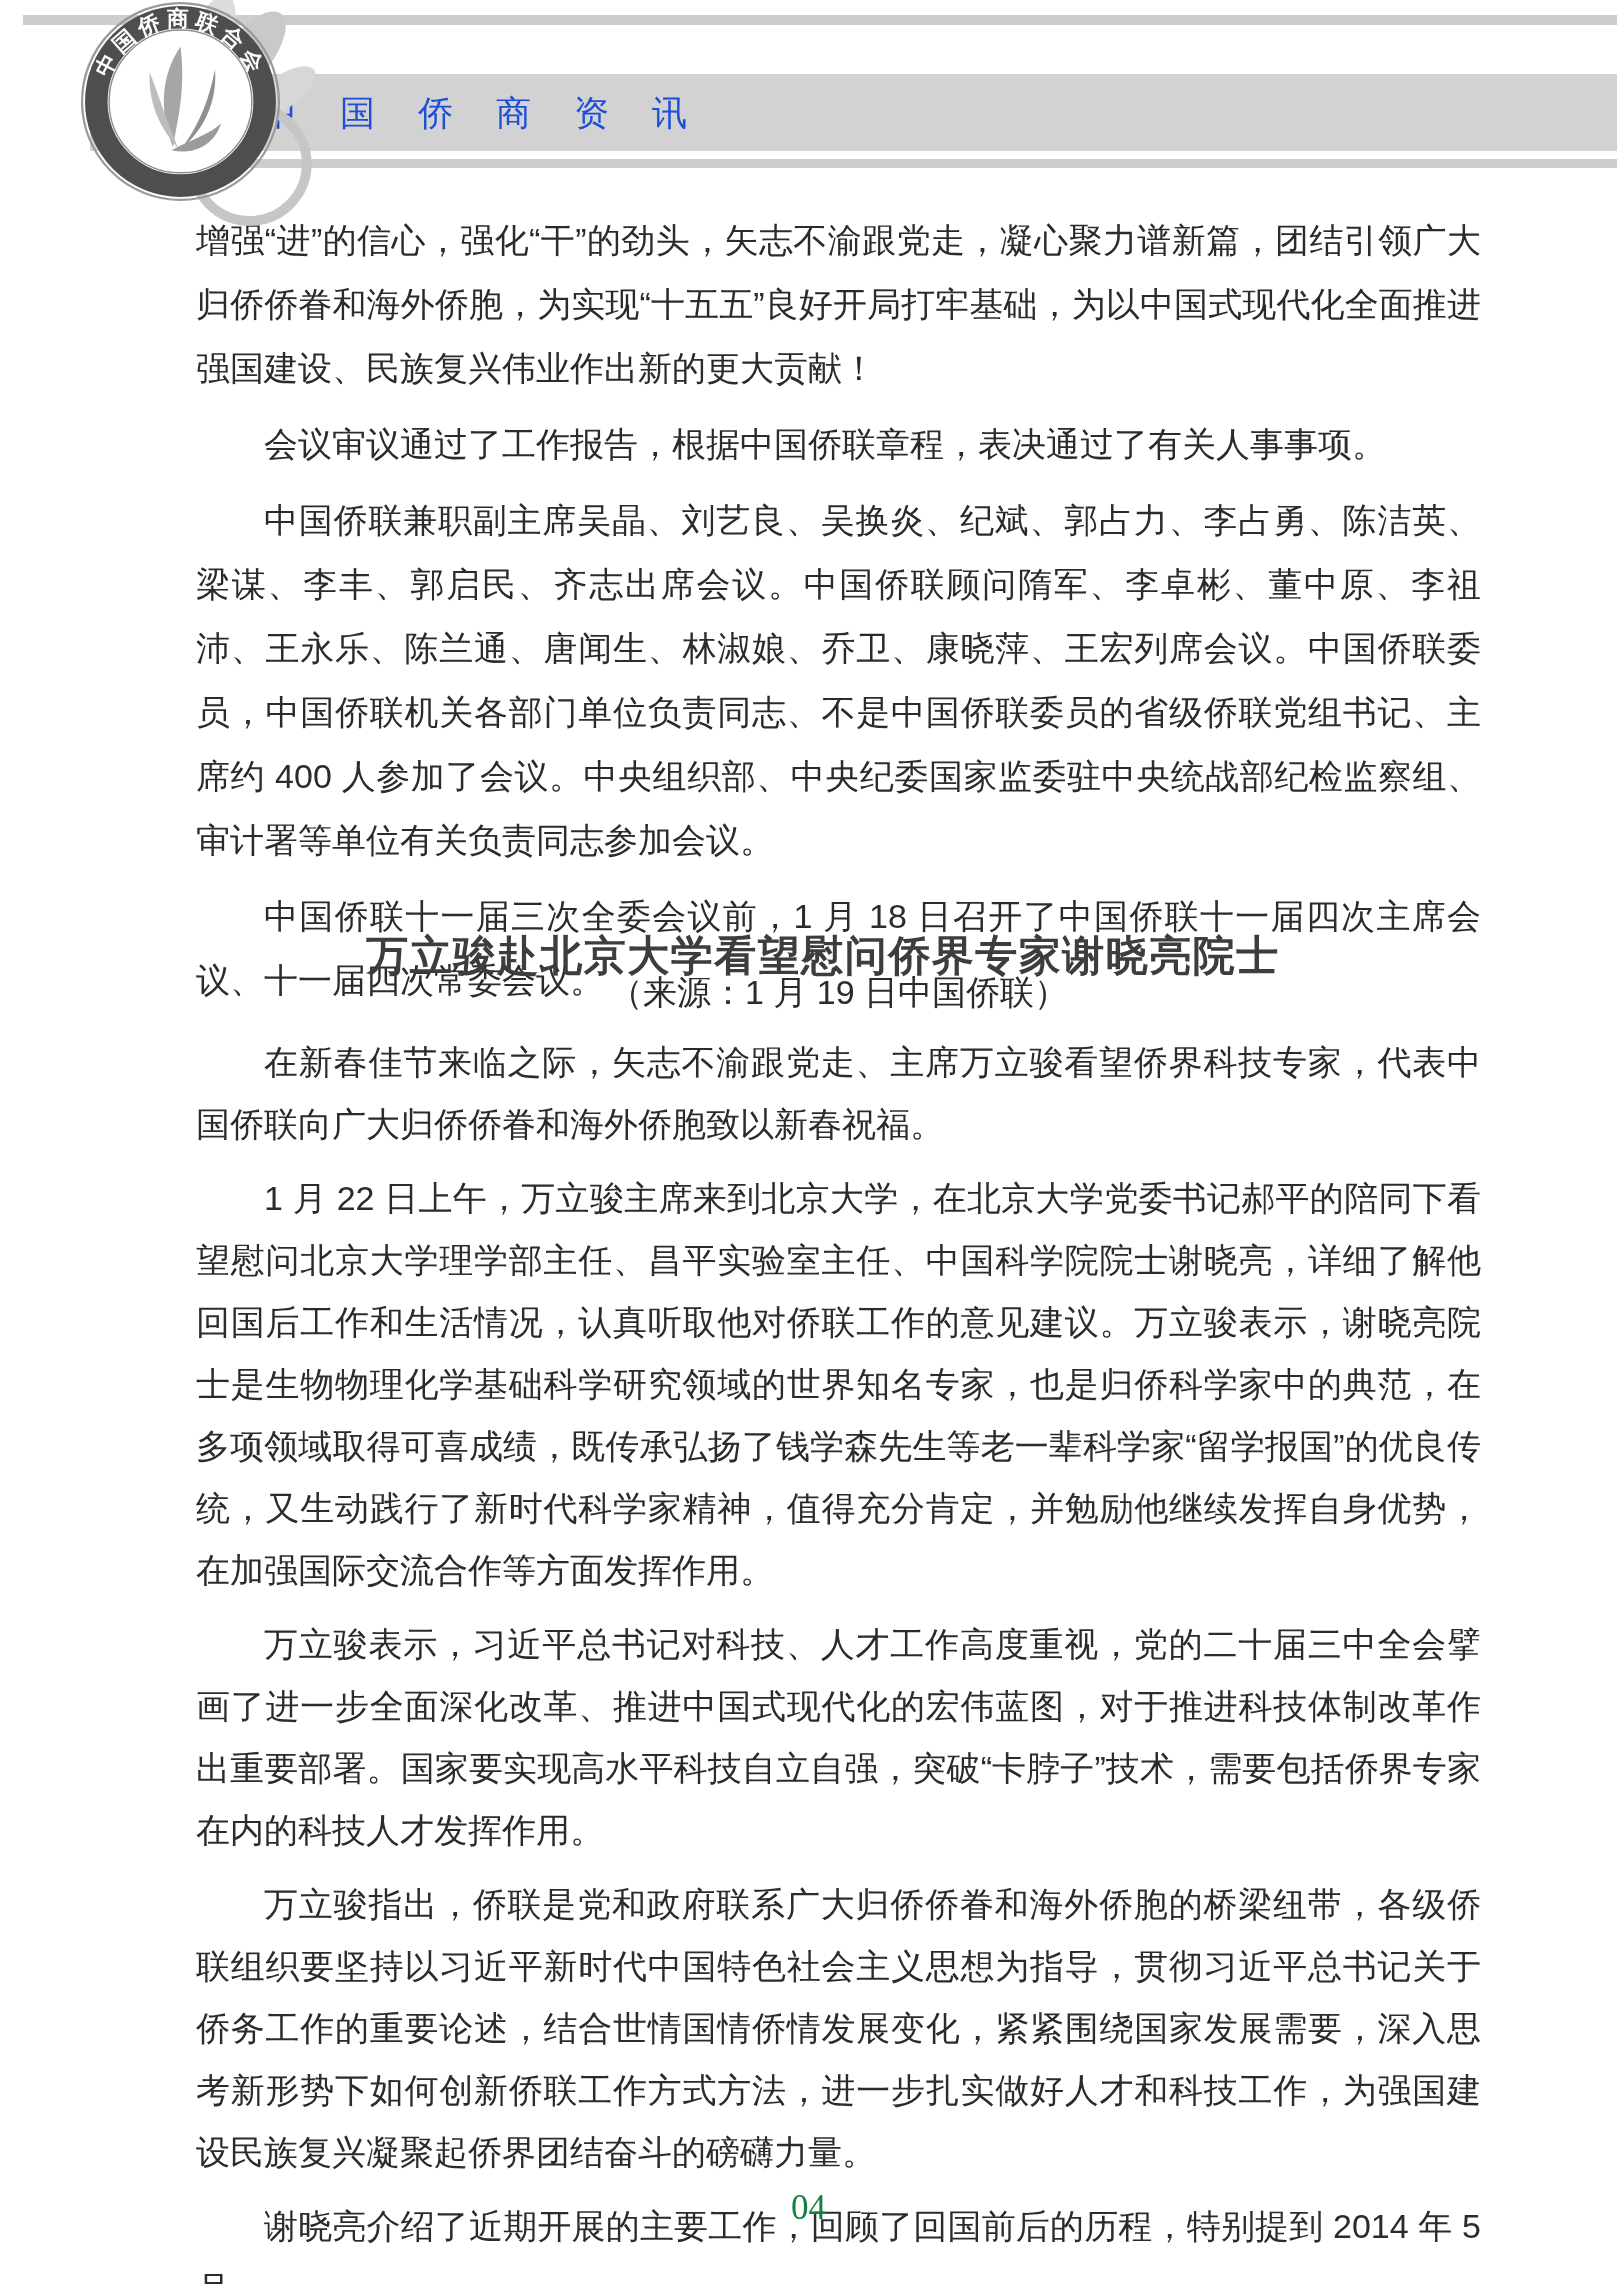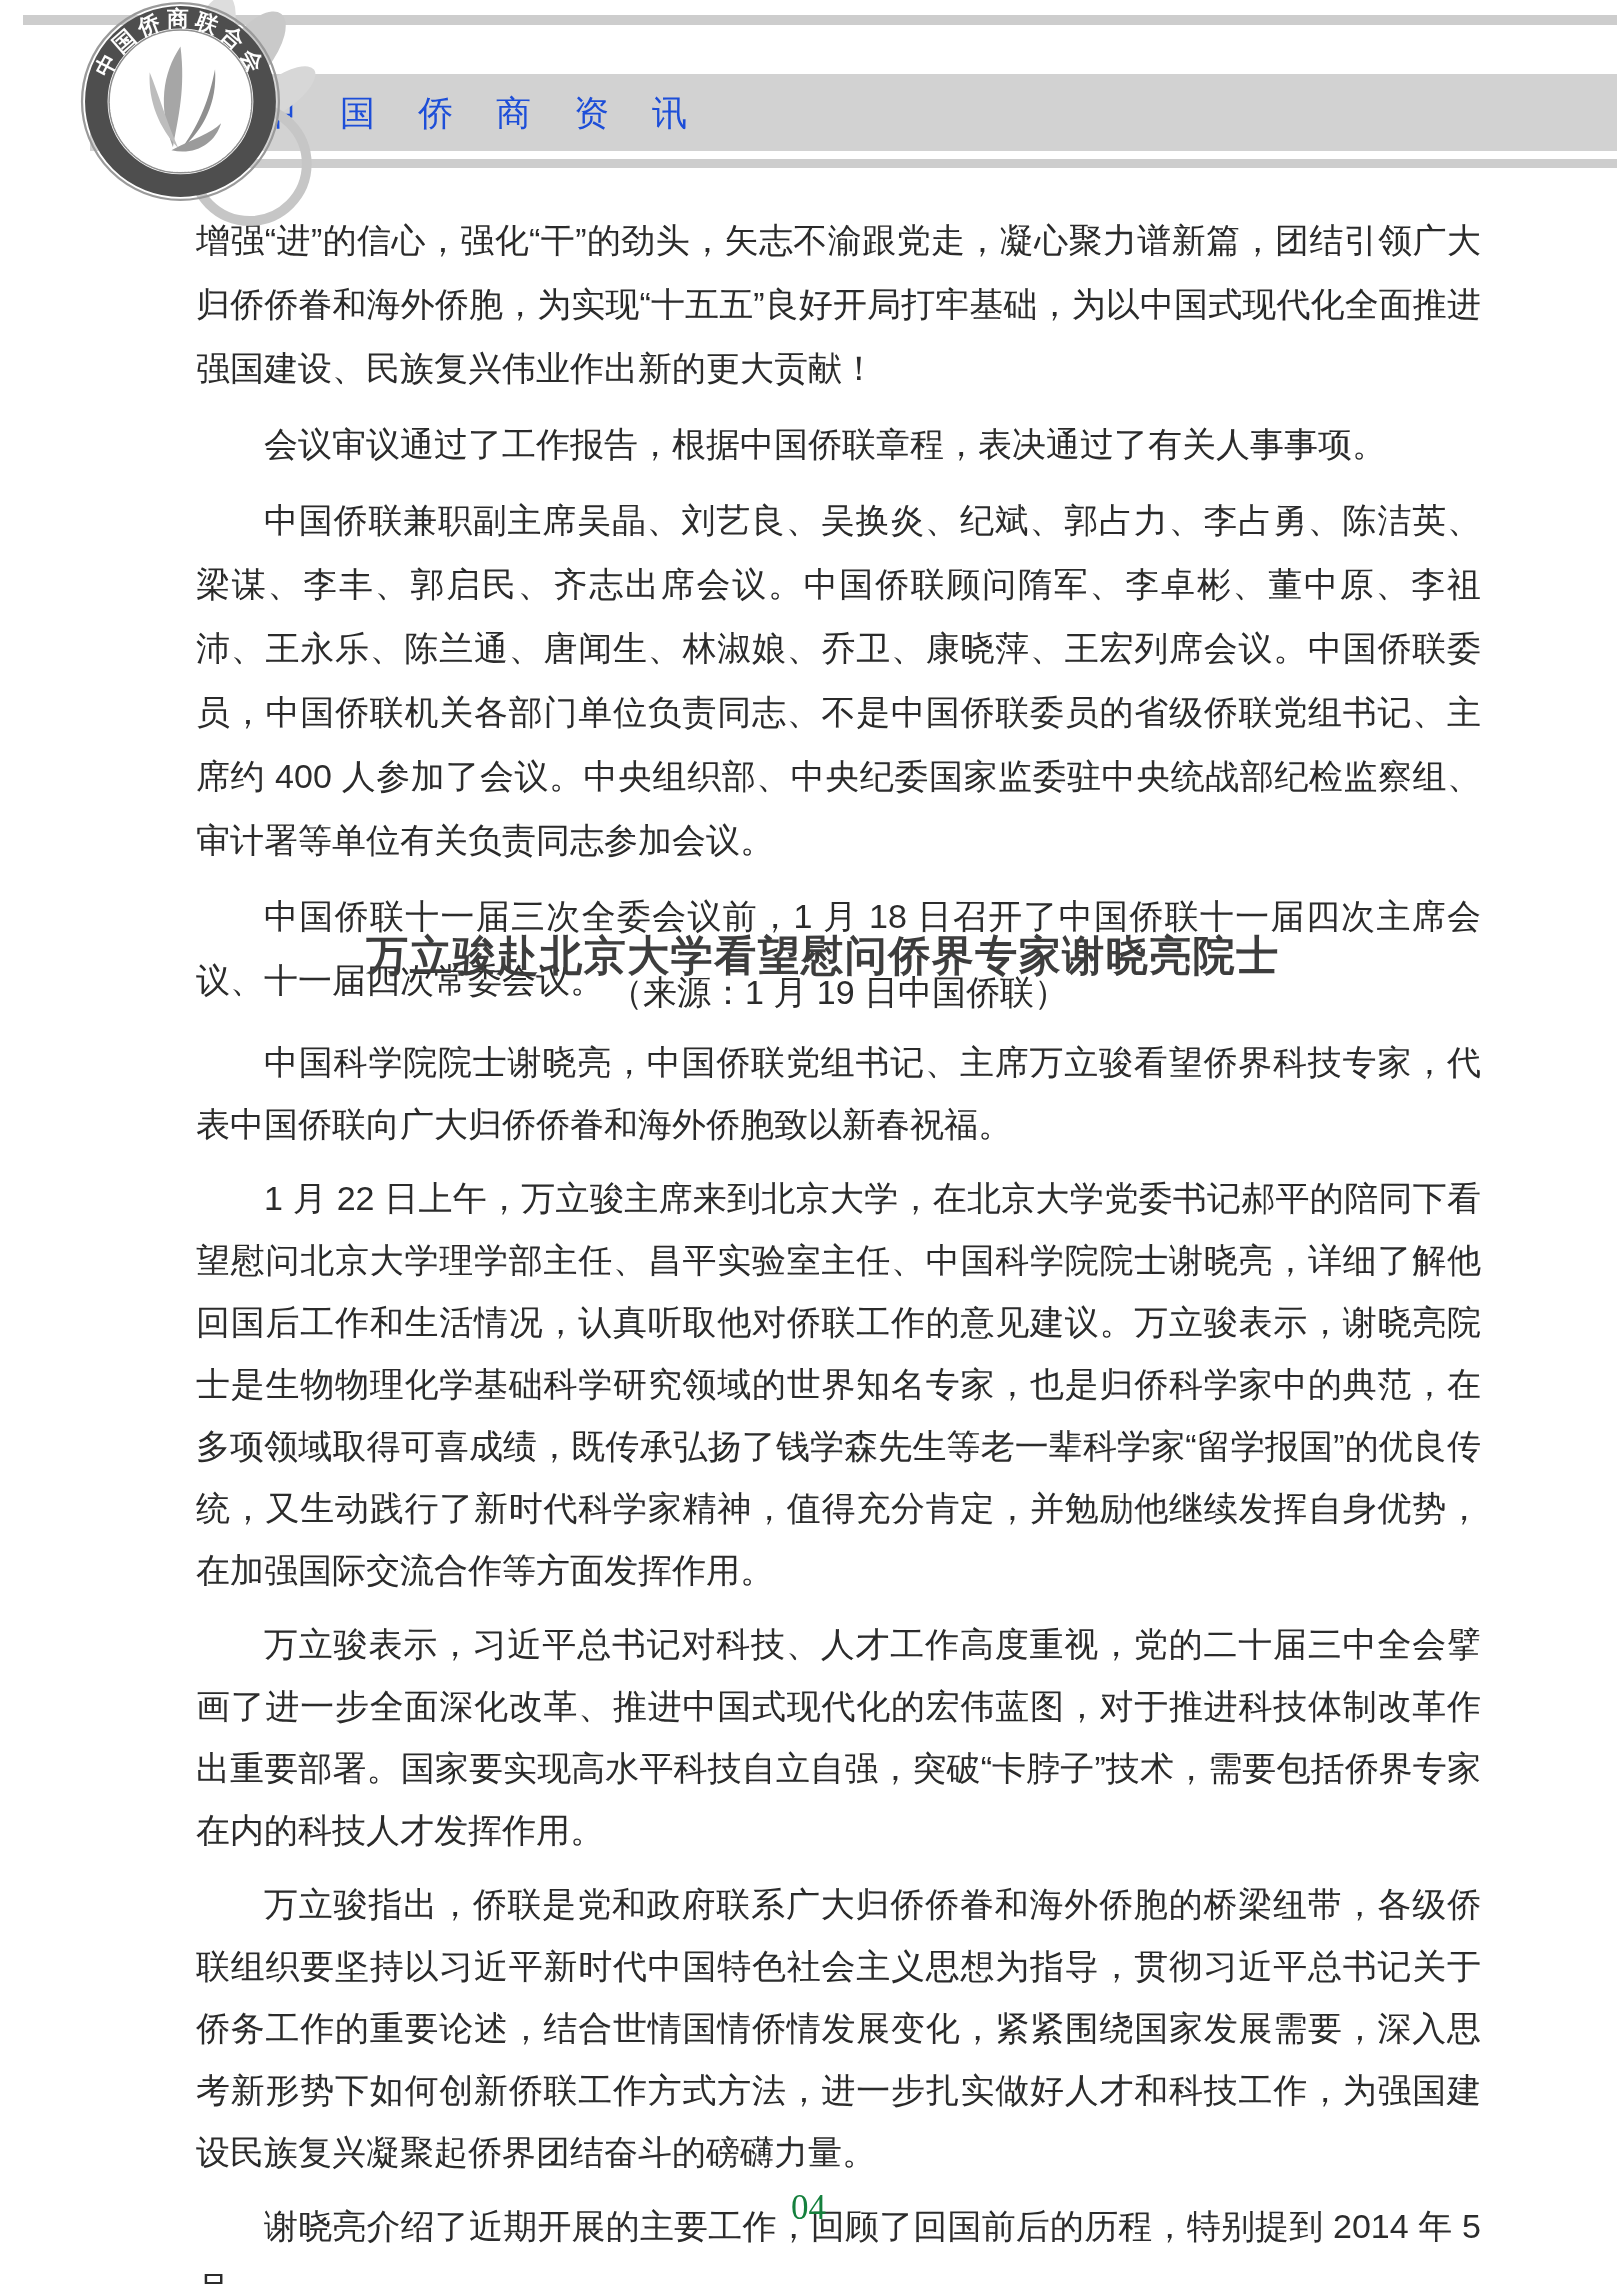"中国科学院院士谢晓亮，中国侨联党组书记、主席万立骏看望侨界科技专家，代表中国侨联" p.para { text: 中国科学院院士谢晓亮，中国侨联党组书记 -> 在新春佳节来临之际，矢志不渝跟党走 }
